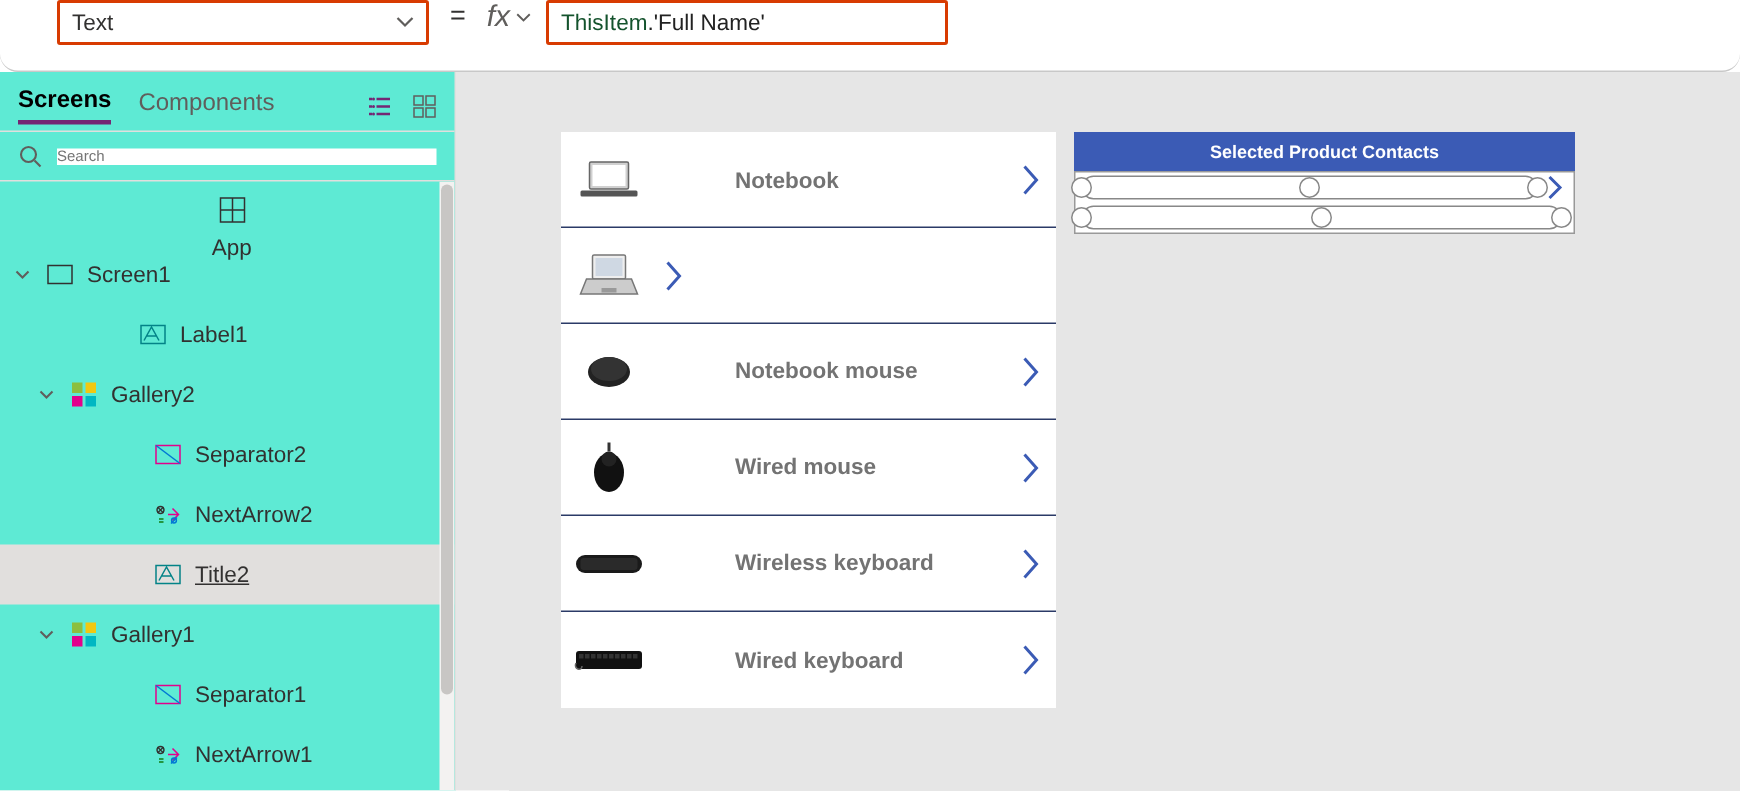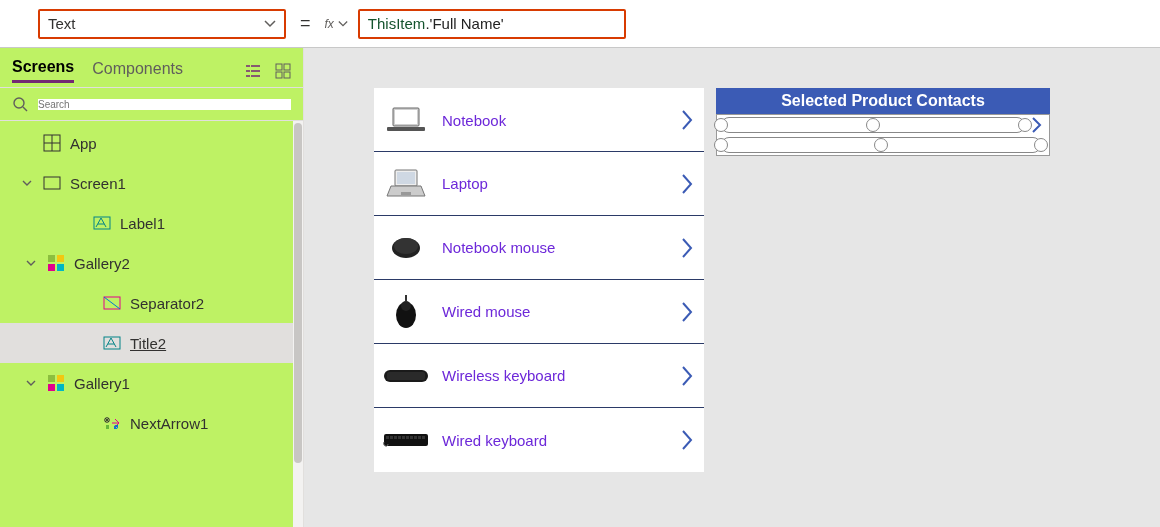"Text" .formula-bar { align-items: center -> flex-start; border-radius: none -> 12px }
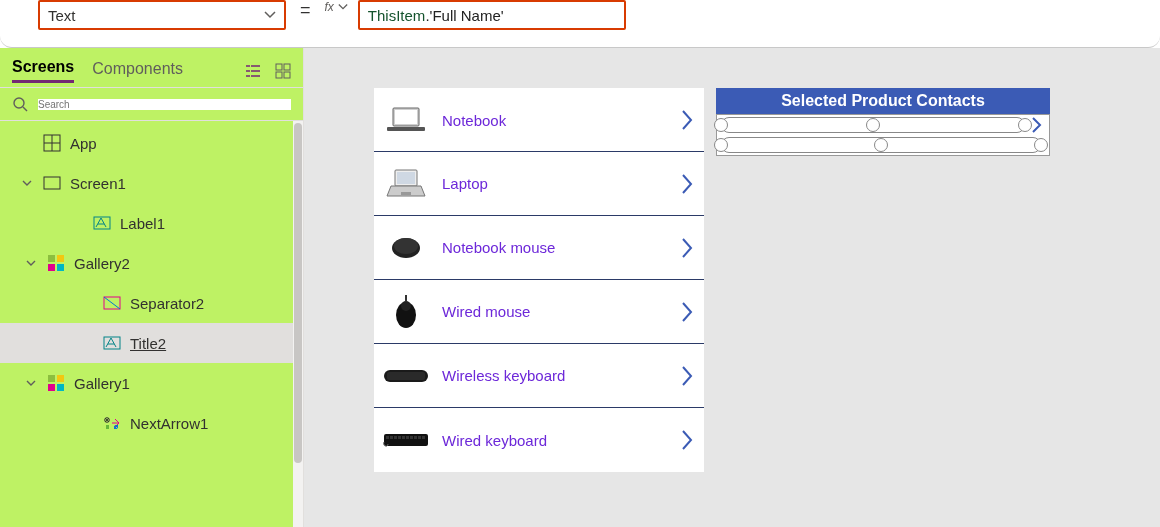"fx" .fx { font-size: 12px -> 20px }
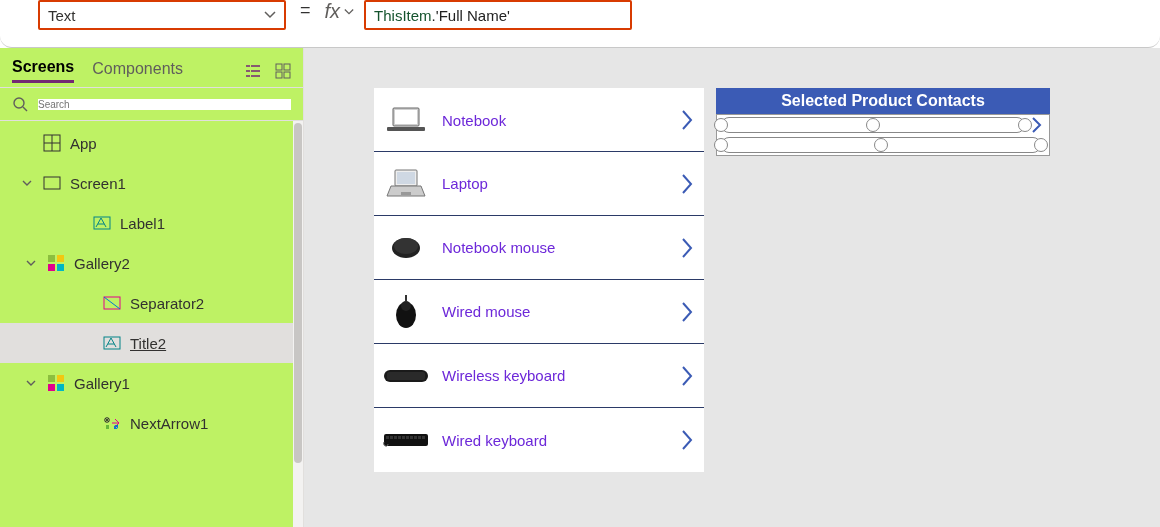"Screens" .left-panel { background: #bef264 -> #5eead4 }
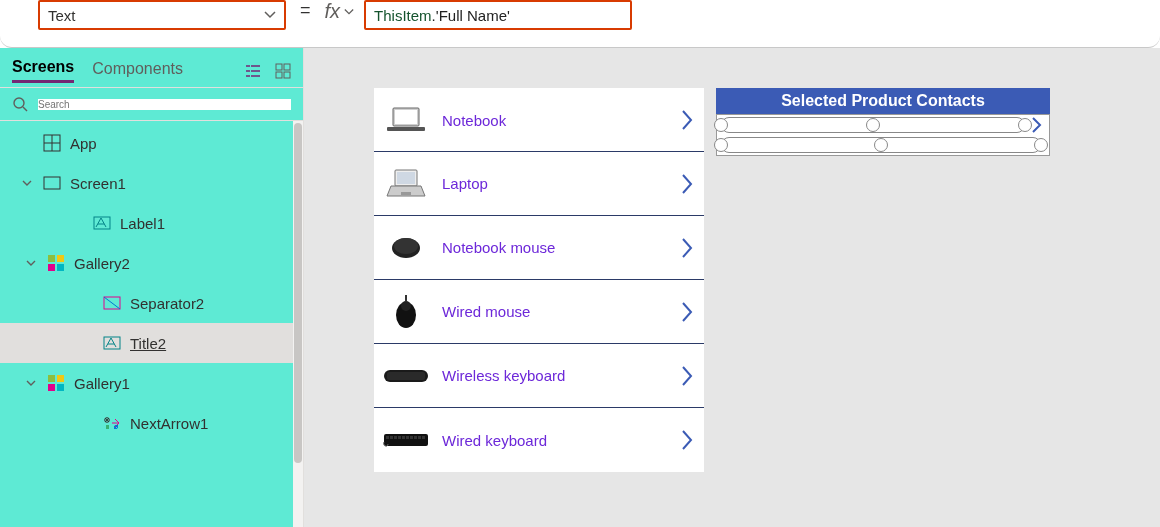"Selected Product Contacts" .header-bar { font-size: 16px -> 12px }
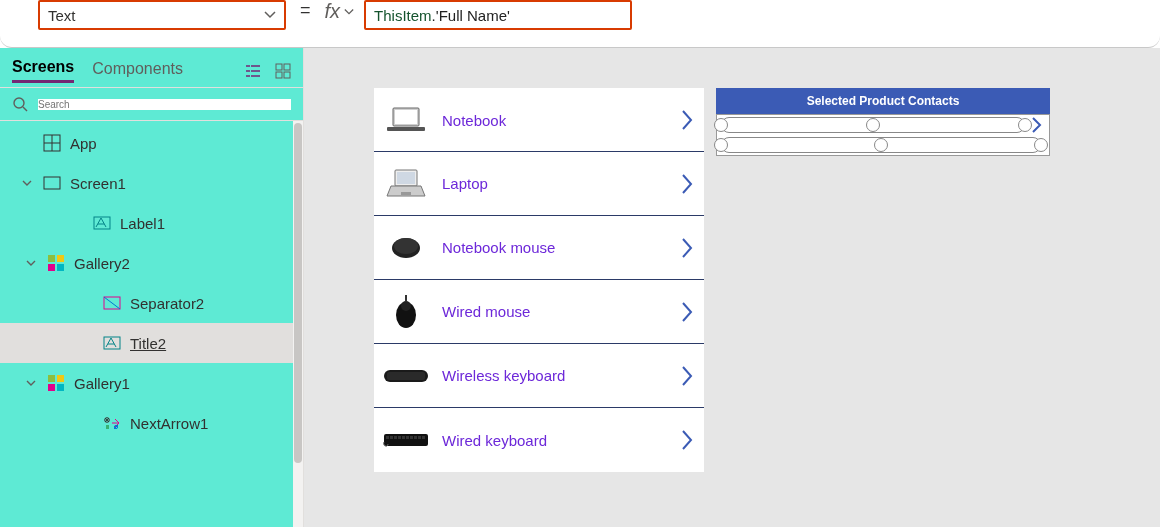"Notebook" .g-title { color: #6d28d9 -> #737373; font-weight: 400 -> 700; margin-left: none -> 48px }
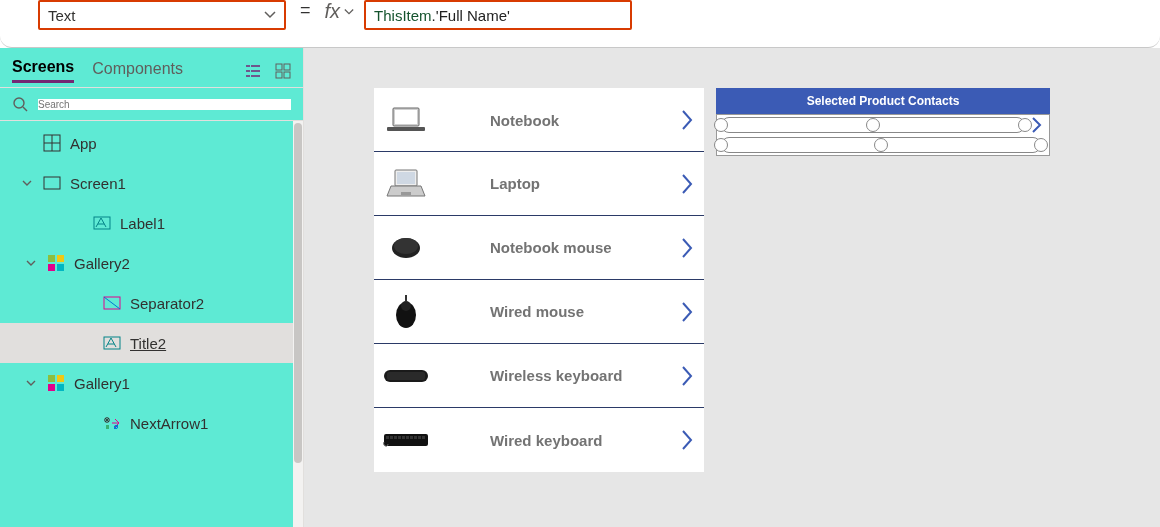"App" .ind-0 { flex-direction: none -> column }
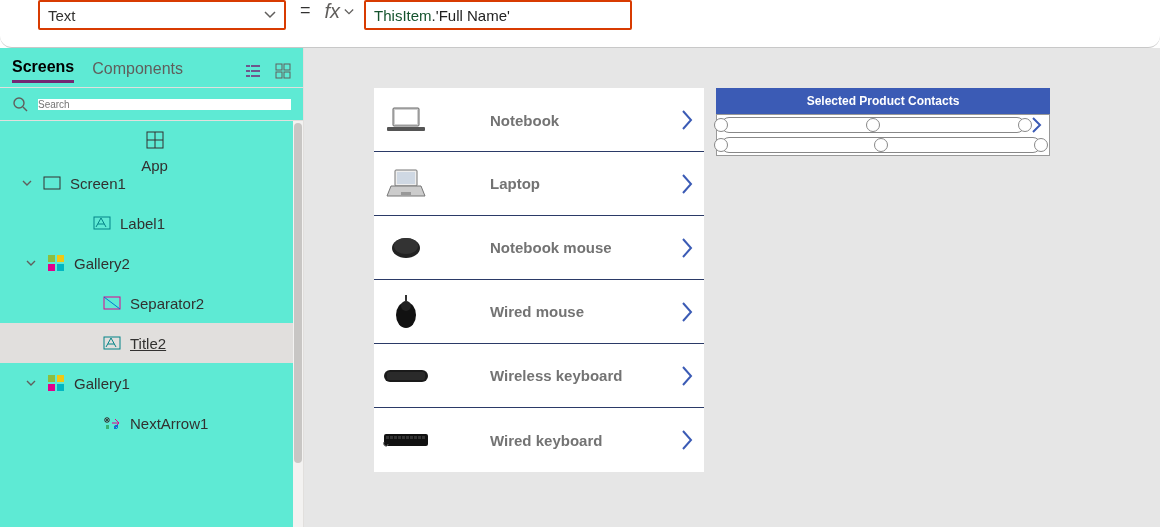"Screen1" .ind-1 { padding-left: 20px -> 8px }
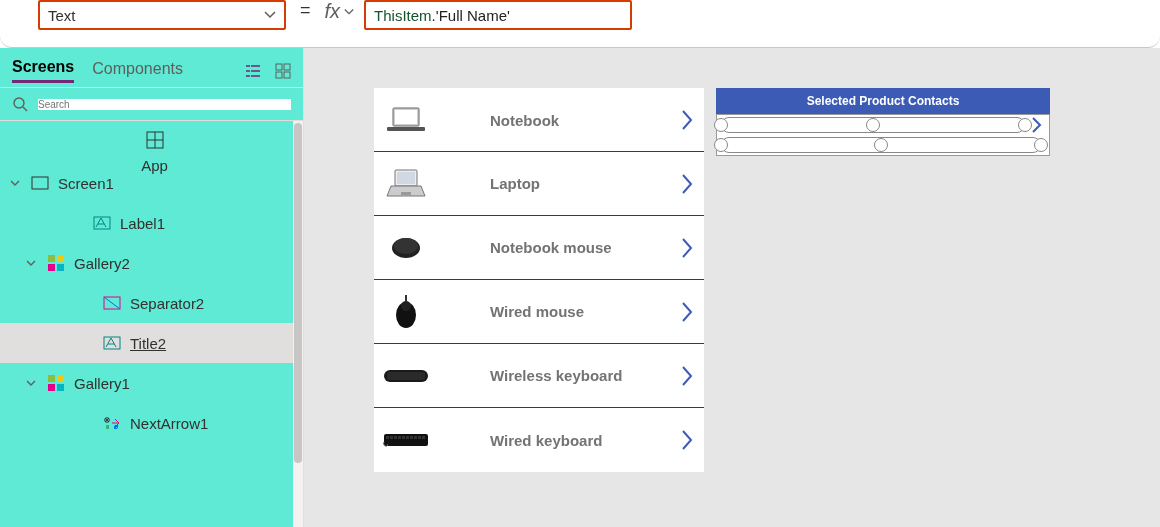"Laptop" div.g-title { html: <div>Laptop</div> -> none }
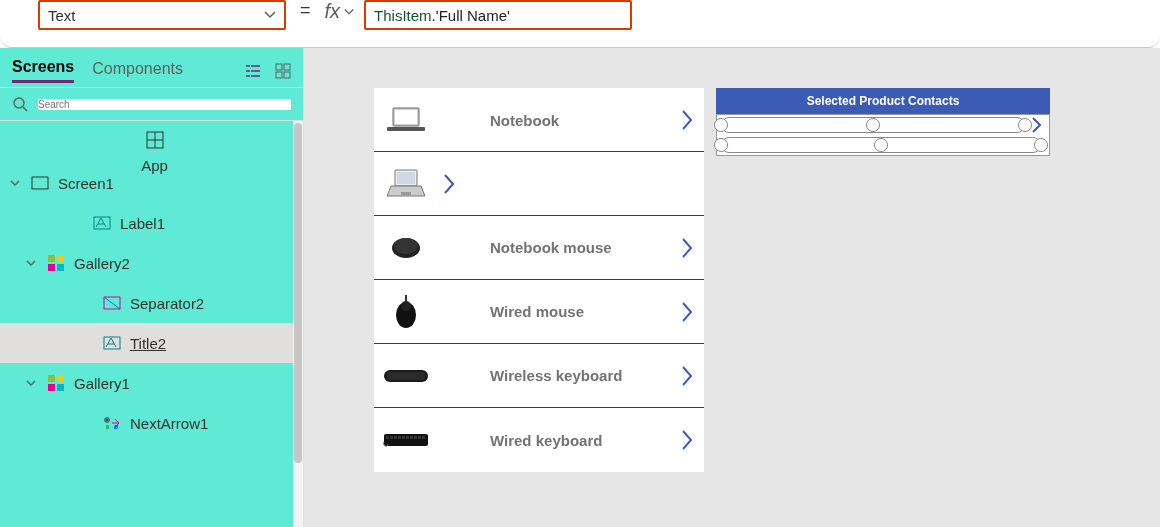"NextArrow2" div.node { html: none -> <div> <span></span> <span> <svg> <circle></circle> <path></path> <path></path> <path></path> <circle></circle> <path></path> </svg> </span> <span>NextArrow2</span> </div> }
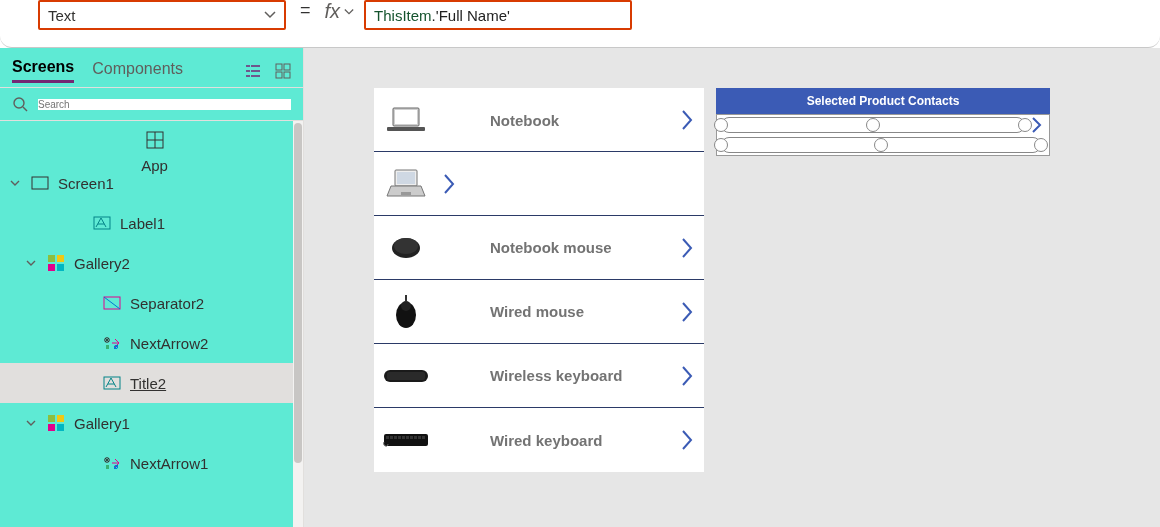"Separator1" div.node { html: none -> <div> <span></span> <span> <svg> <rect></rect> <path></path> </svg> </span> <span>Separator1</span> </div> }
